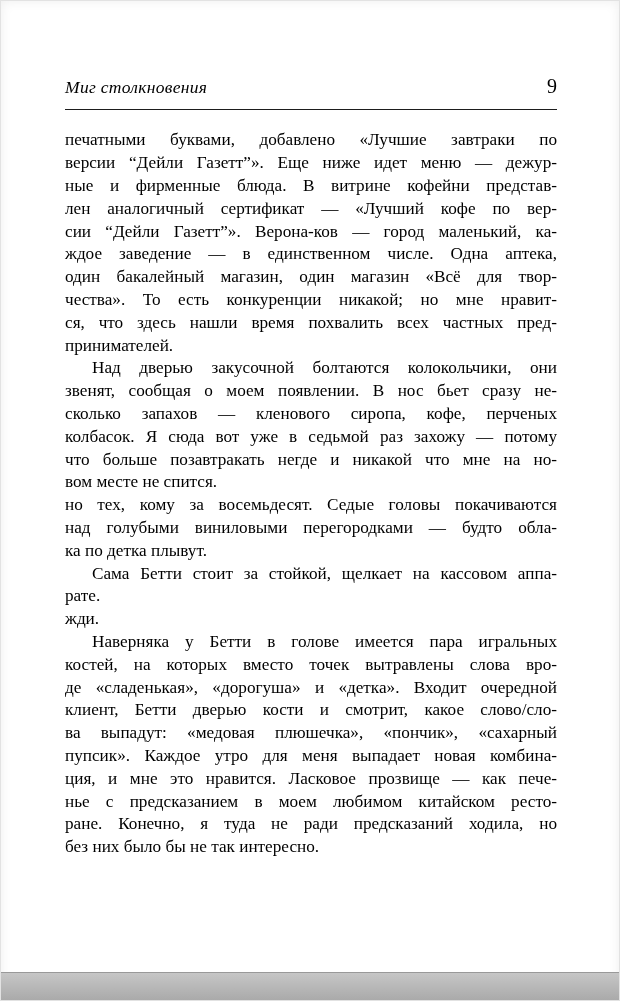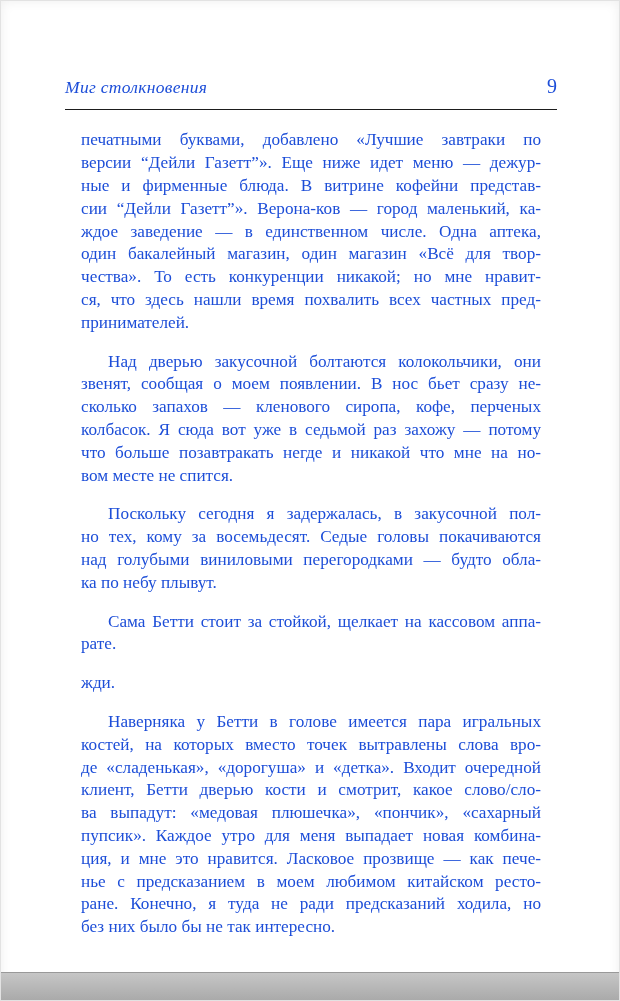"Миг столкновения" .page { color: #1d4ed8 -> #000000 }
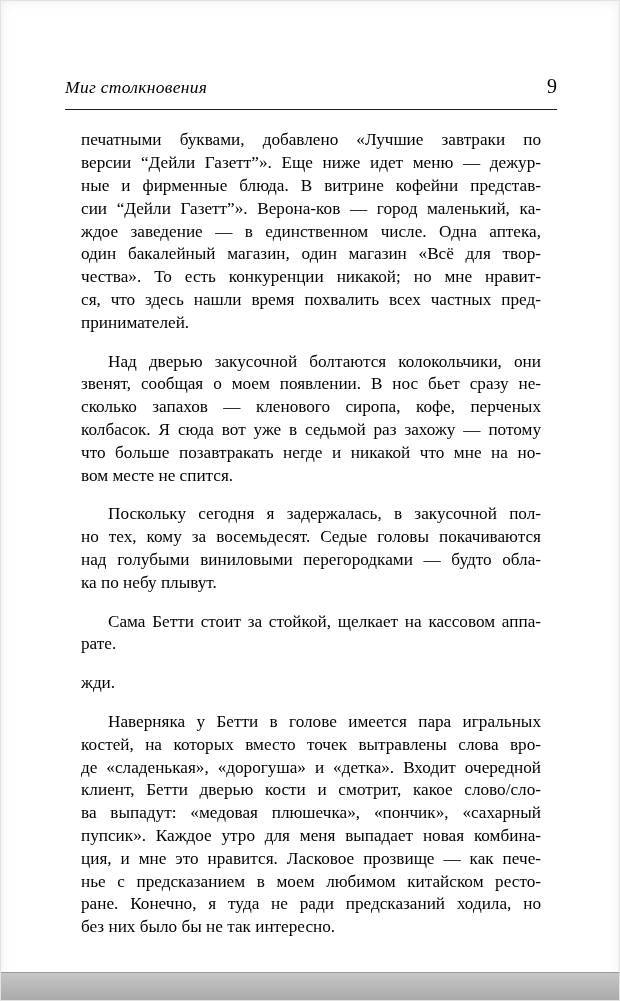"печатными буквами, добавлено «Лучшие" .para { margin: 16px -> 0 }
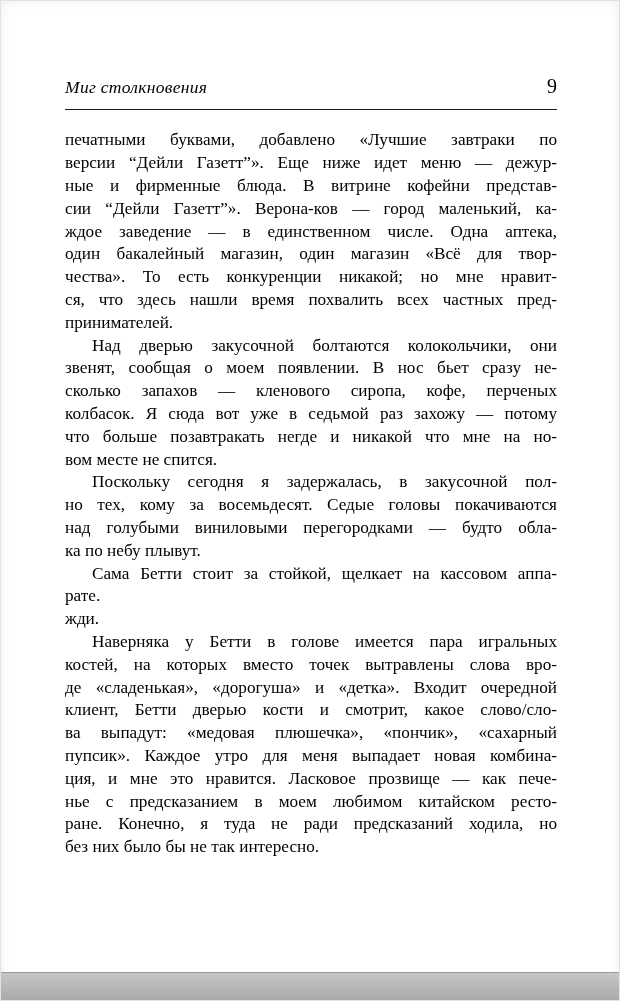"лен аналогичный сертификат — «Лучший" div.line { html: none -> <div>лен аналогичный сертификат — «Лучший кофе по вер-</div> }
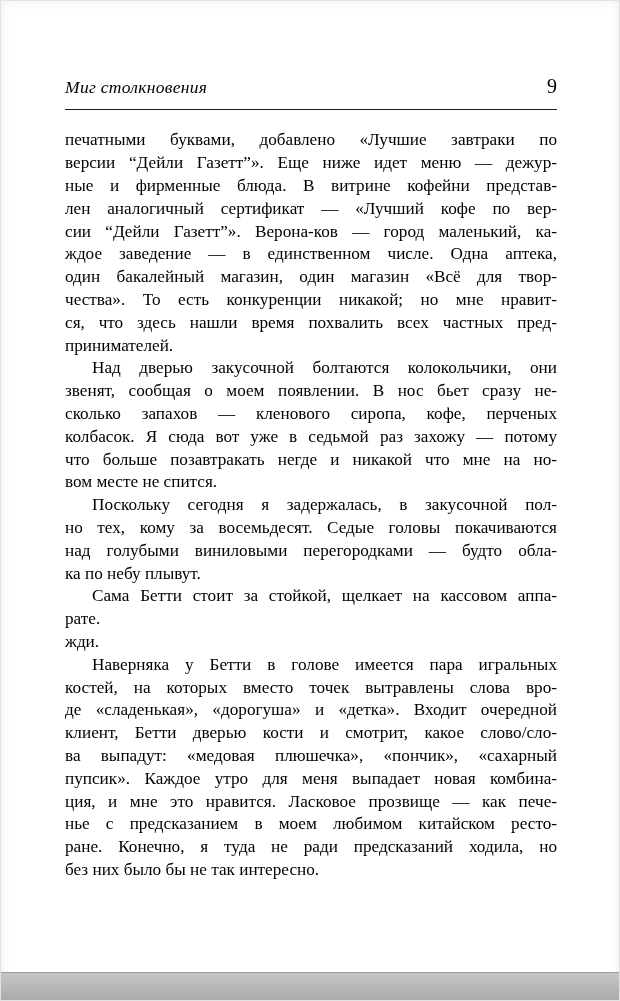"Поскольку сегодня я задержалась, в" div.line { html: <div>Поскольку сегодня я задержалась, в закусочной пол-</div> -> none }
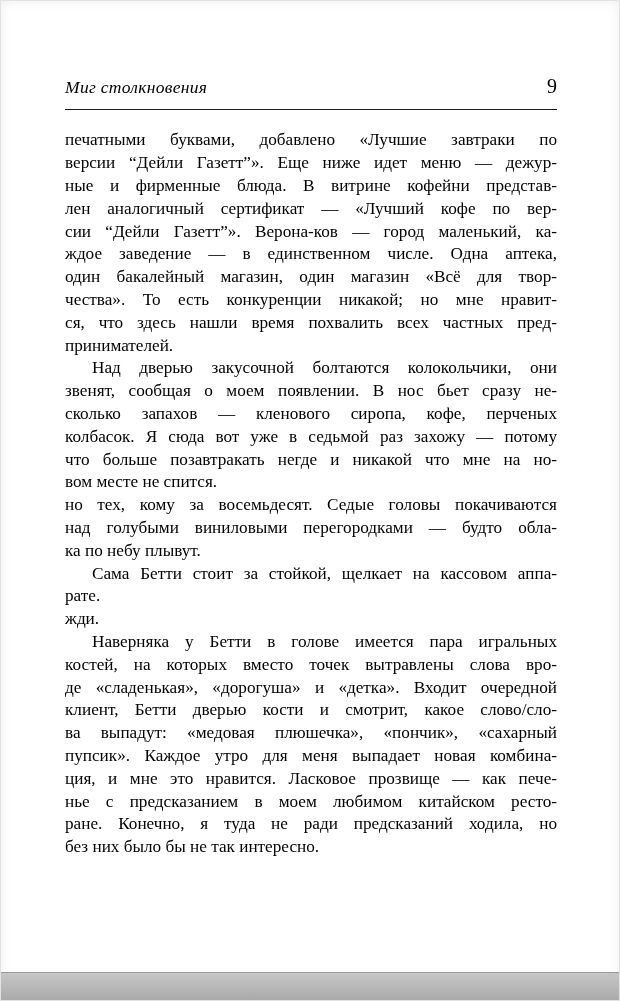"ка по небу плывут." div.line { text: небу -> детка }
